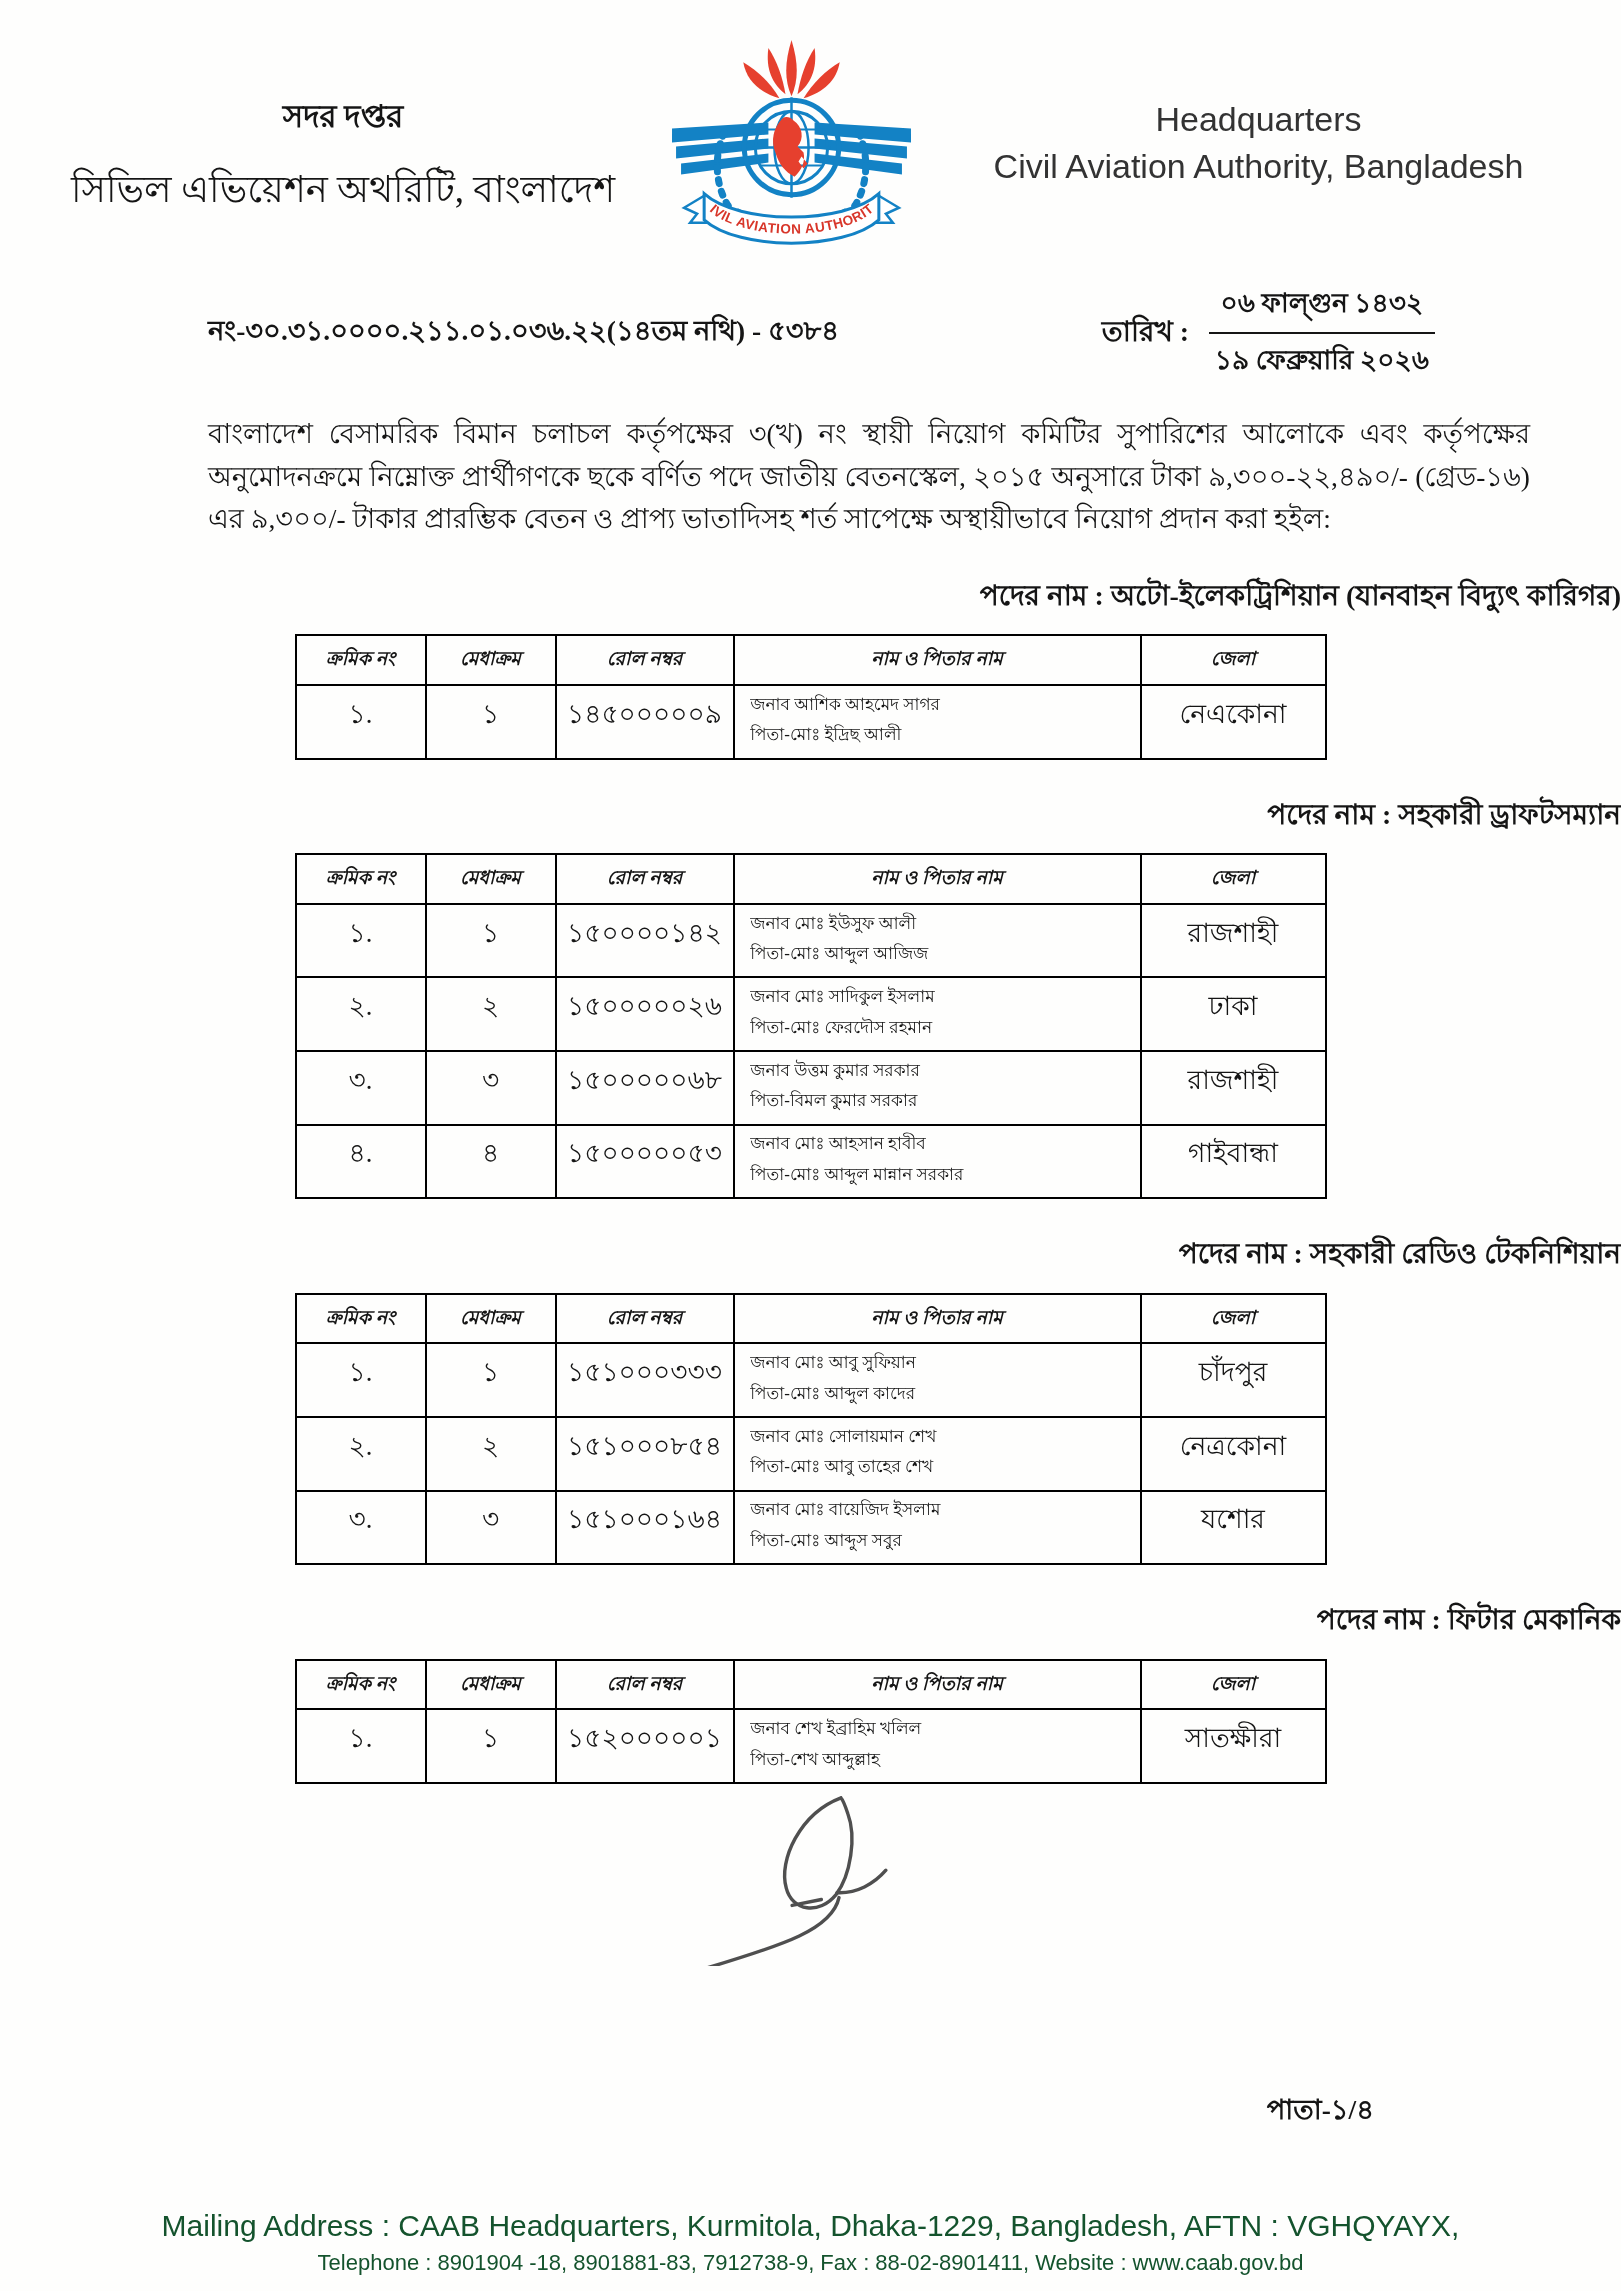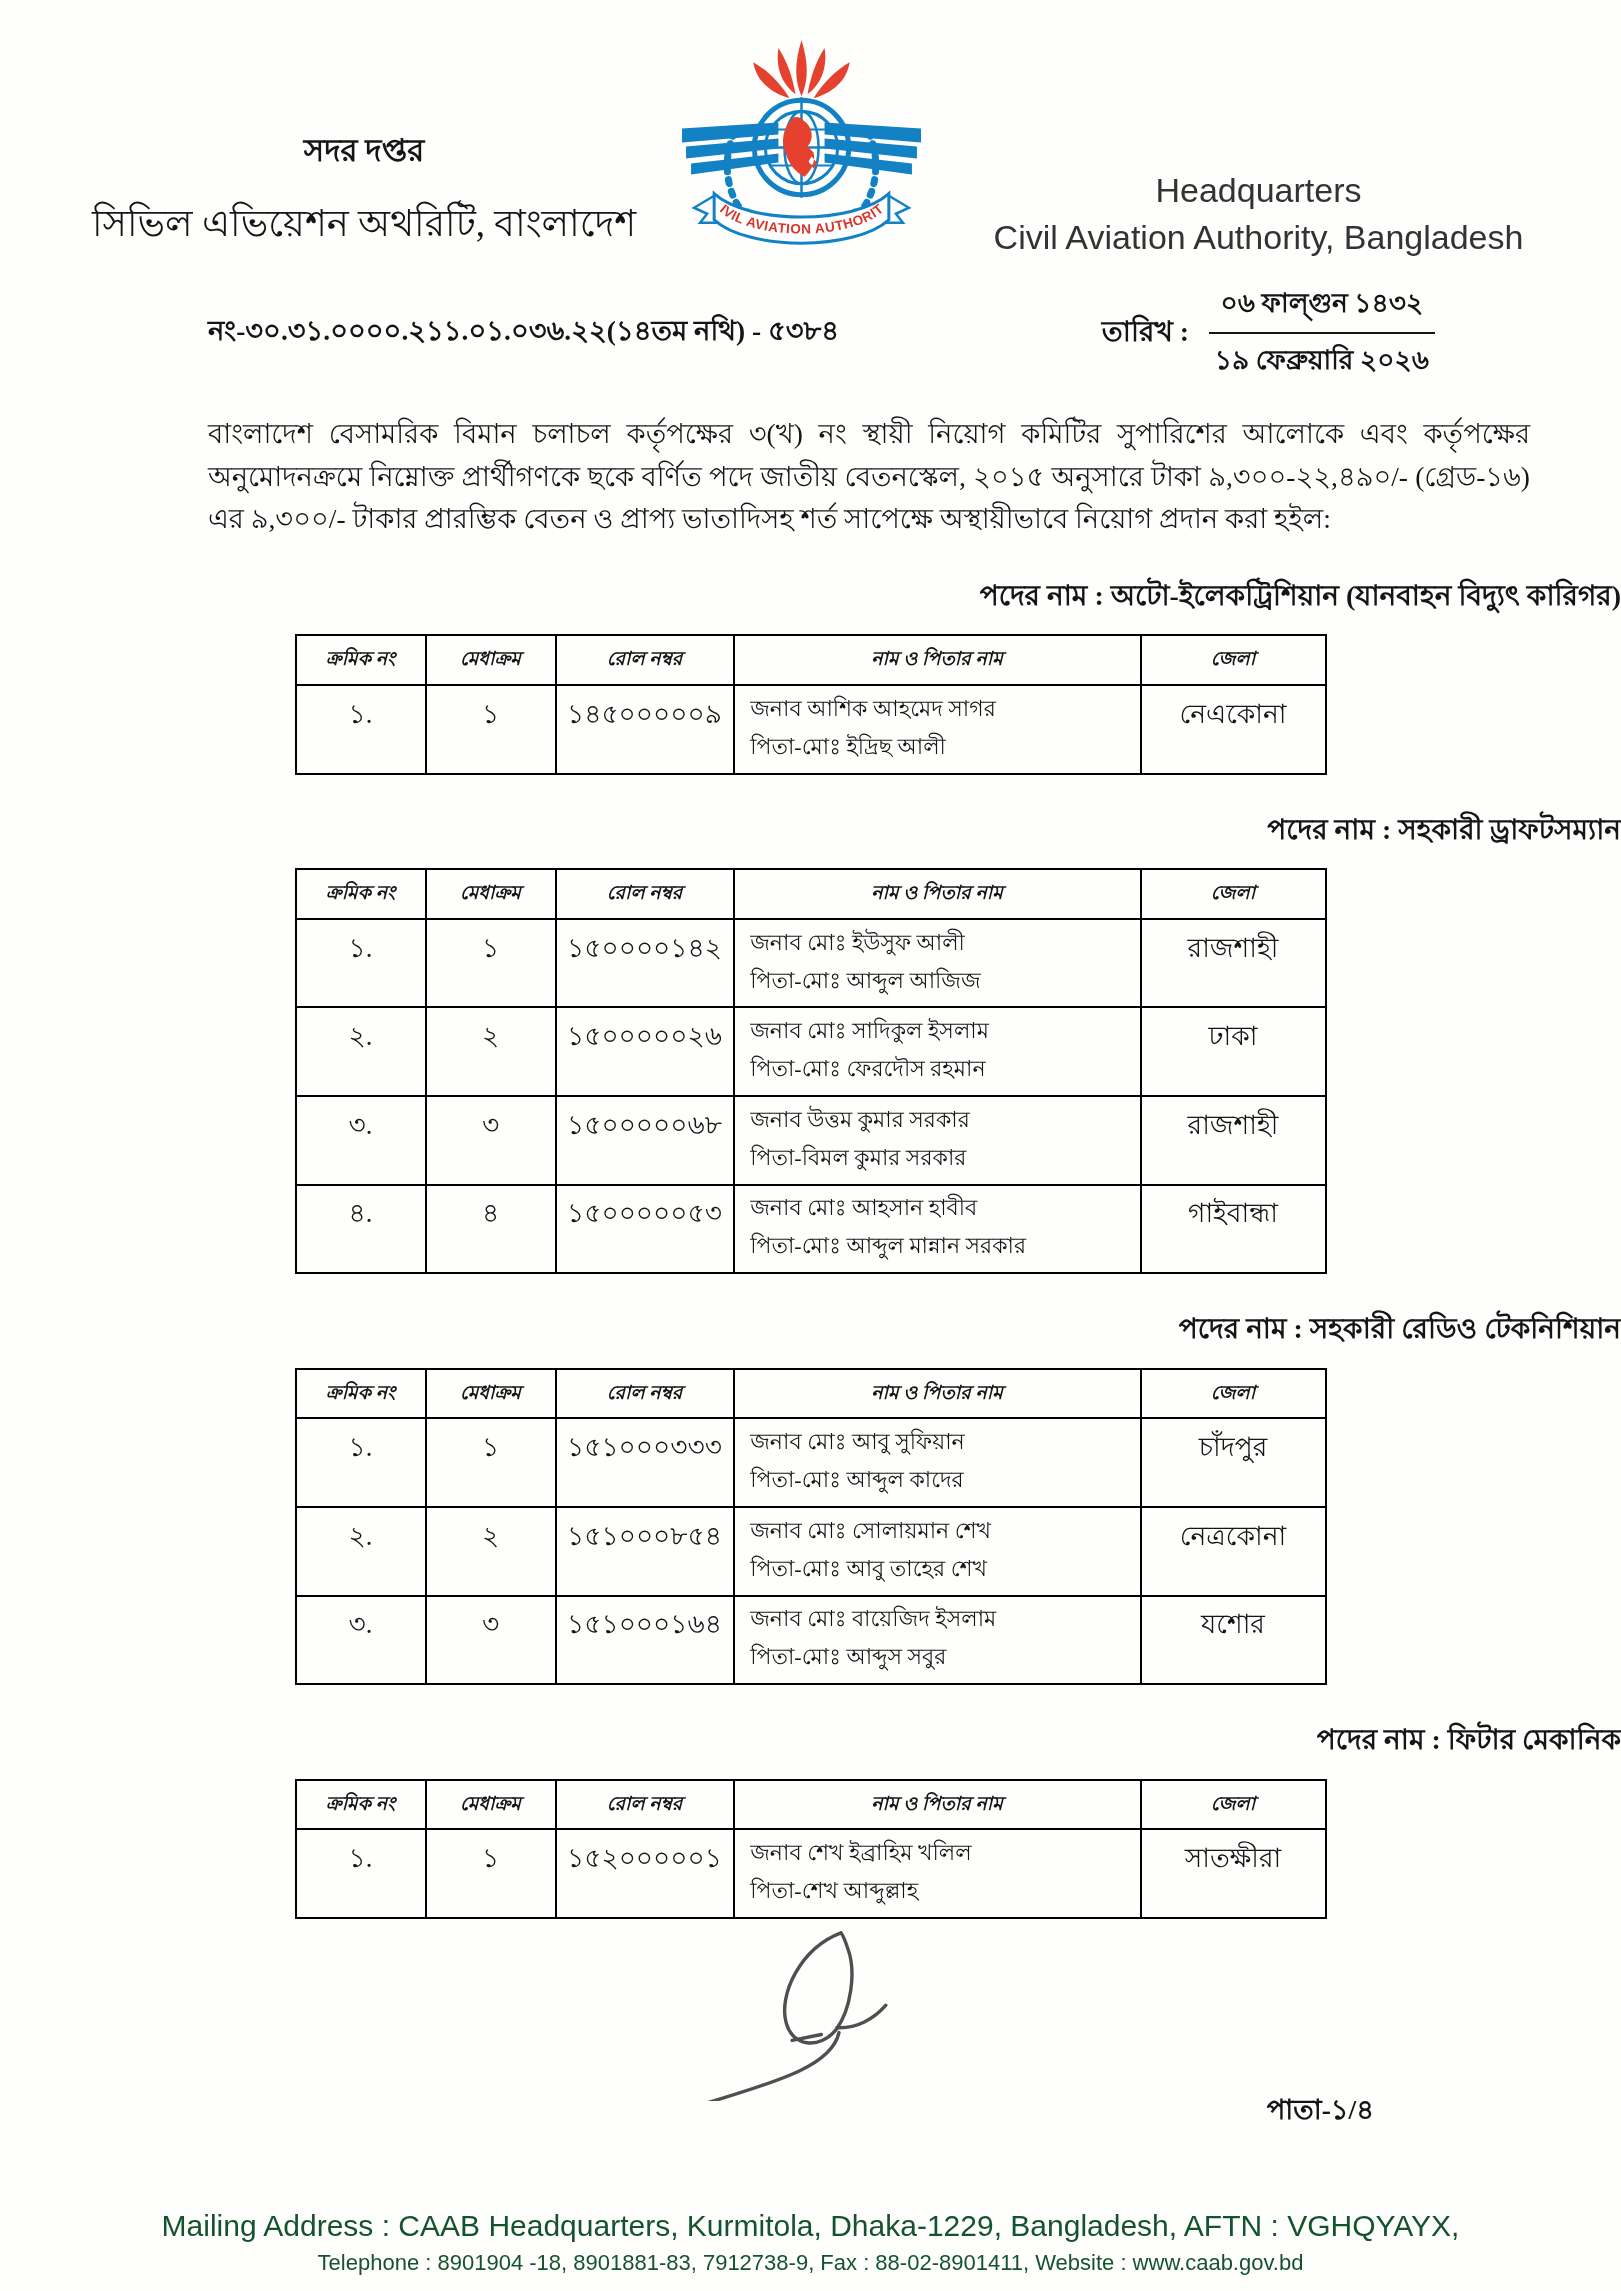"সদর দপ্তর" .header { align-items: flex-end -> flex-start; padding: 35px 49px 0 70px -> 35px 49px 0 49px }
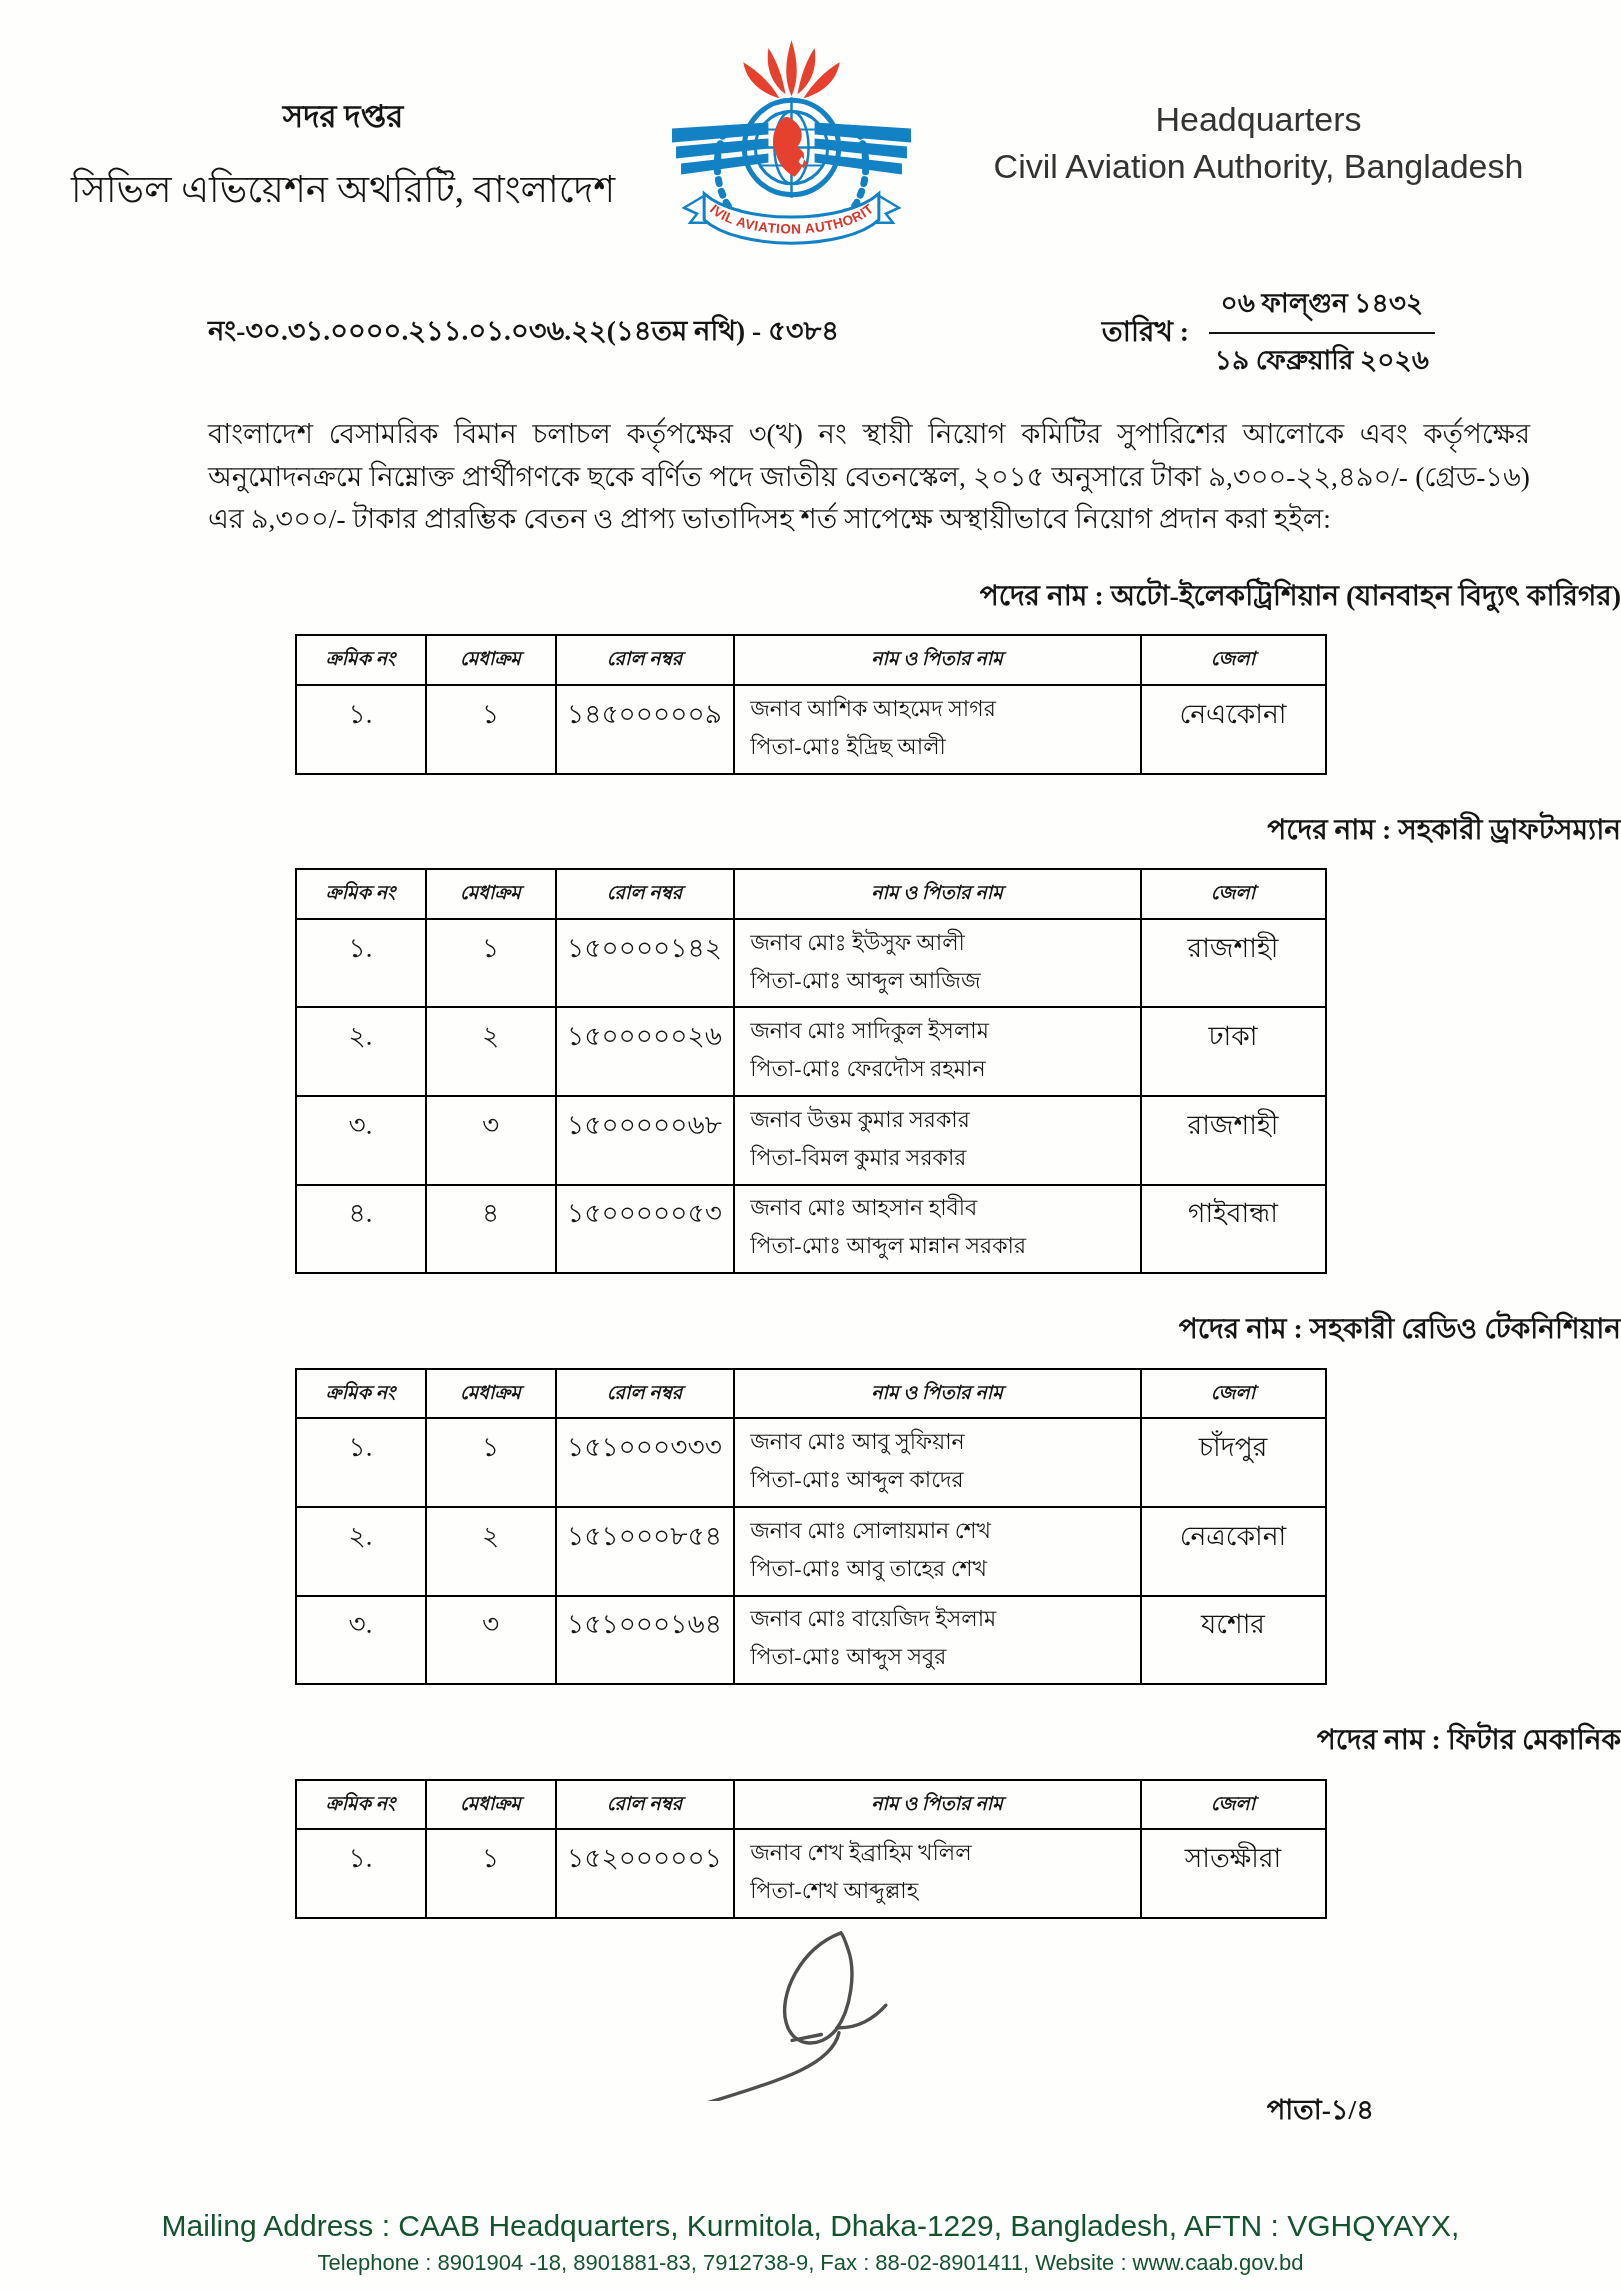"জনাব আশিক আহমেদ সাগর" td.c-name { font-size: 22px -> 17px }
